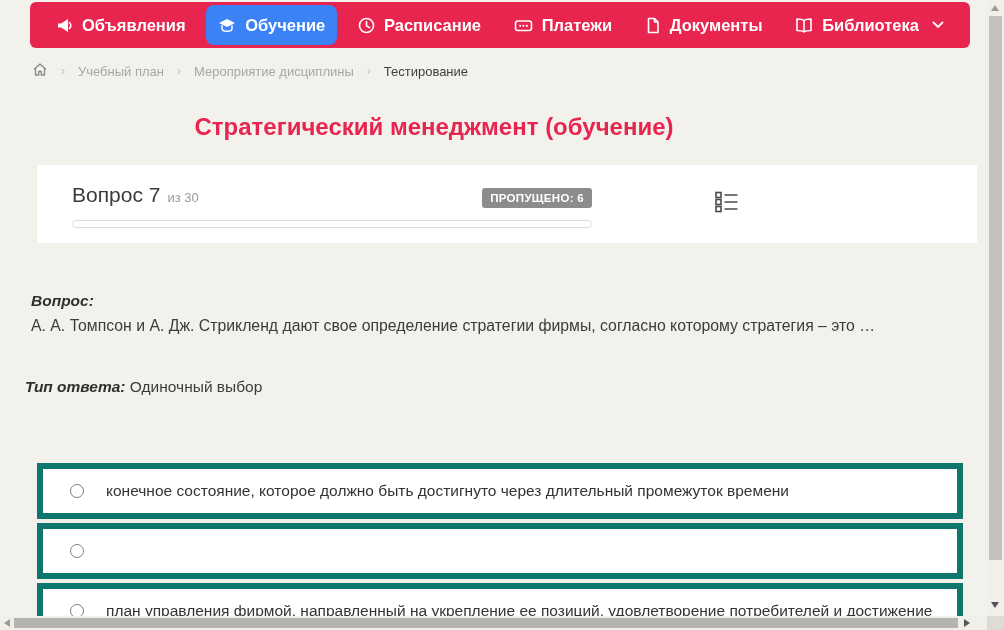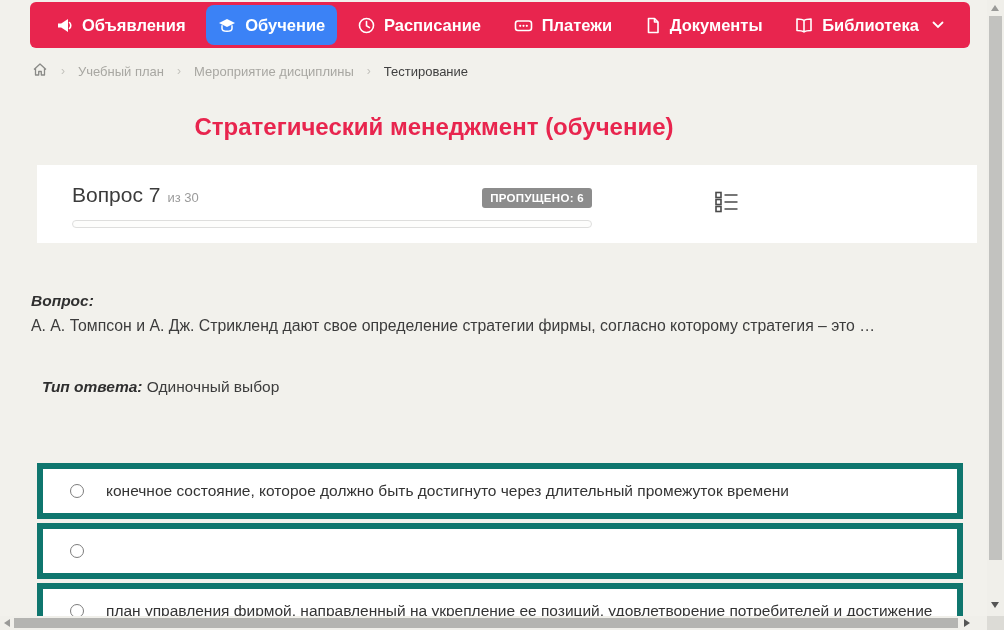"Тип ответа: Одиночный выбор" .atype-row { left: 42px -> 25px }
